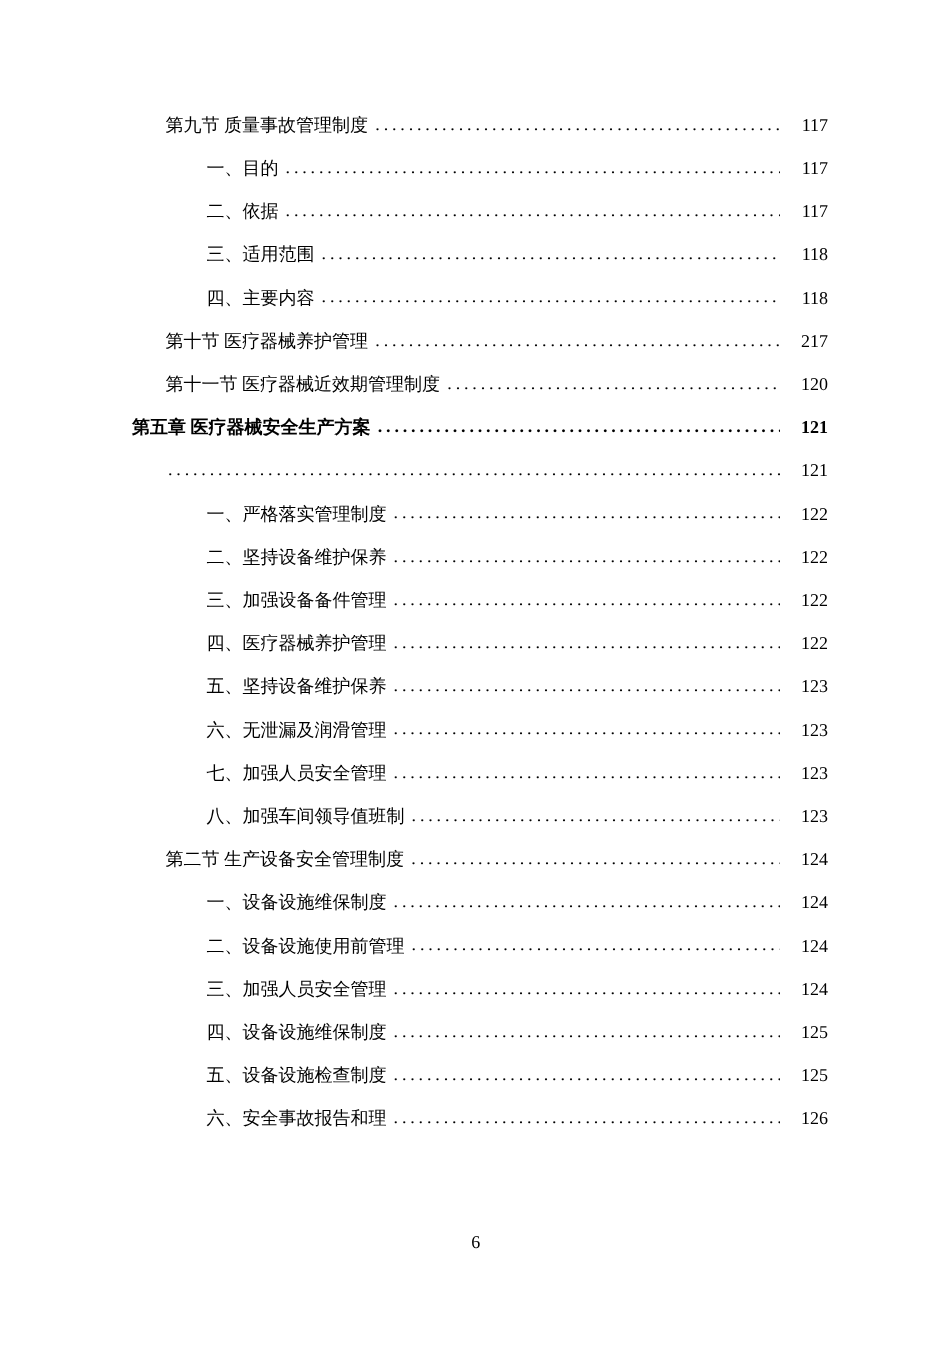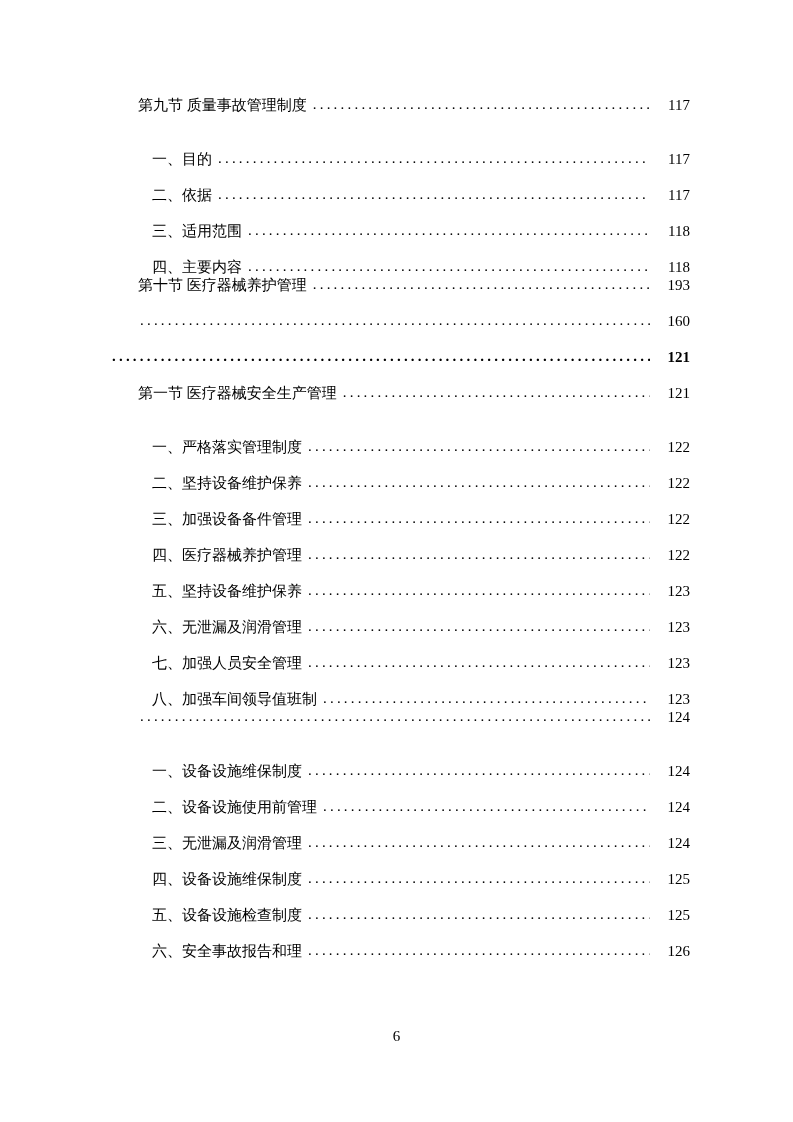"一、目的" .lvl-item { align-items: flex-end -> none; margin-left: 42px -> 62px }
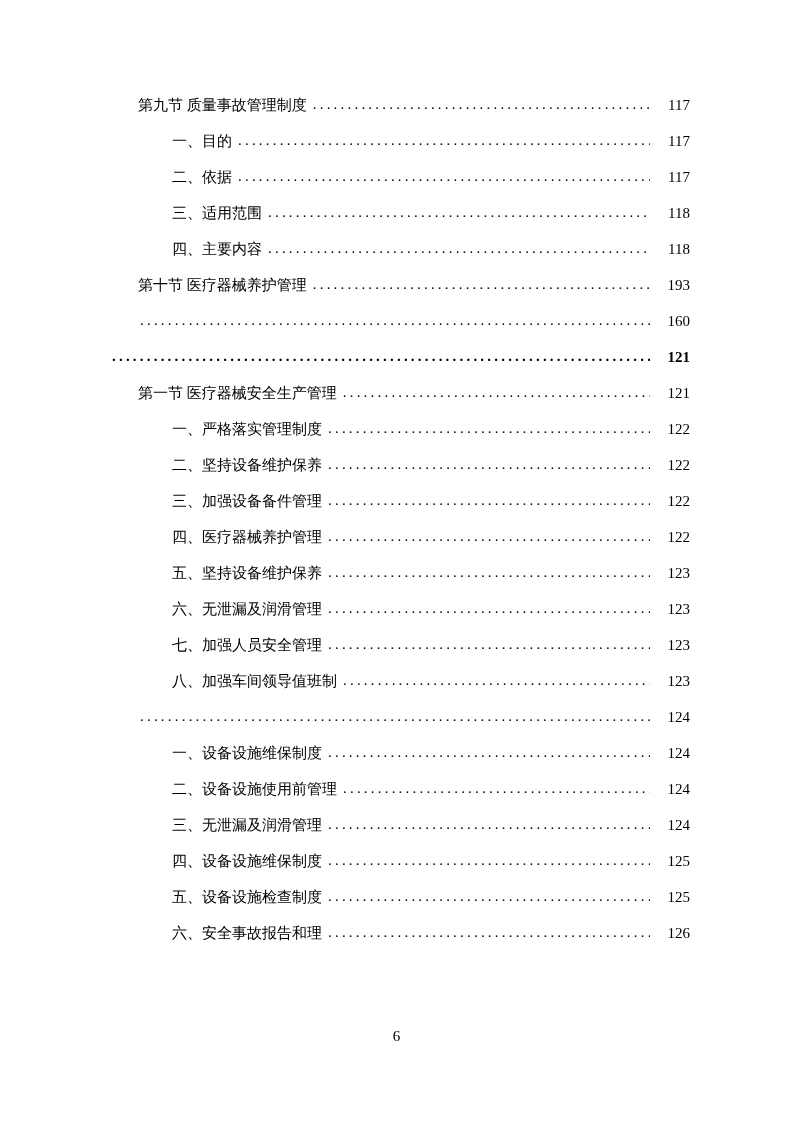"193" span.pageno { text: 193 -> 217 }
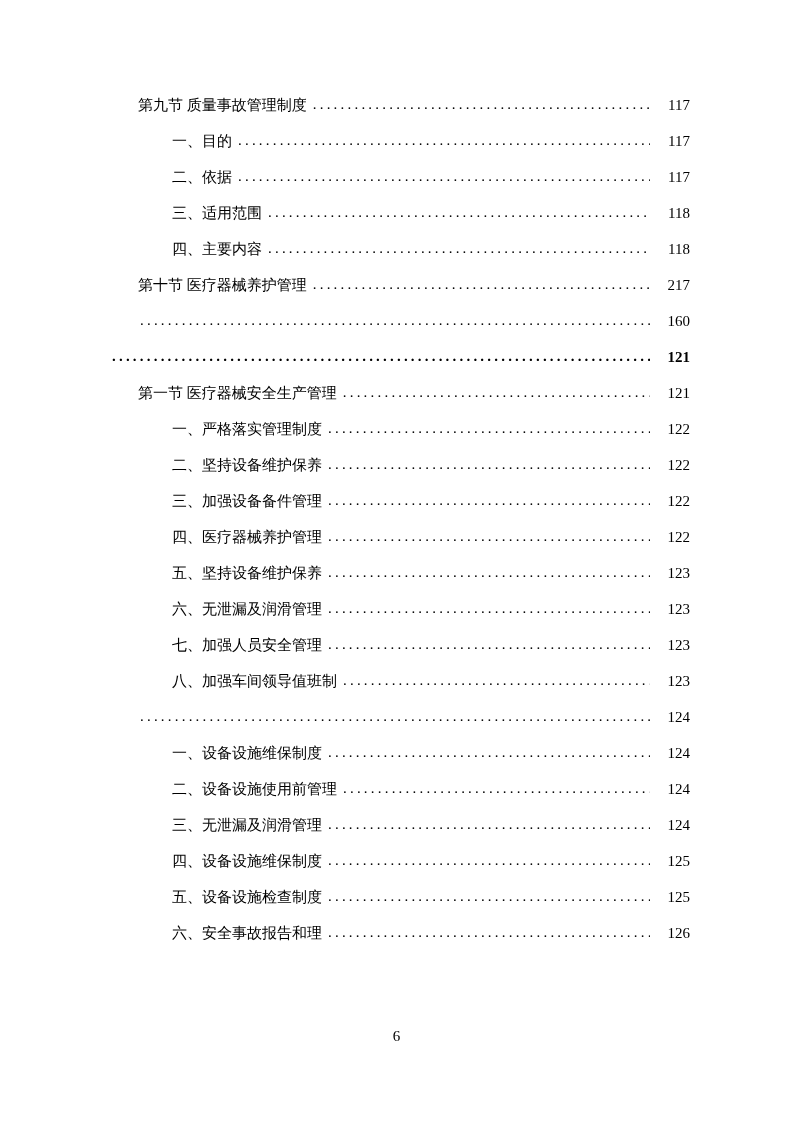"第十一节 医疗器械近效期管理制度" span.title { html: none -> <span>第十一节 医疗器械近效期管理制度</span> }
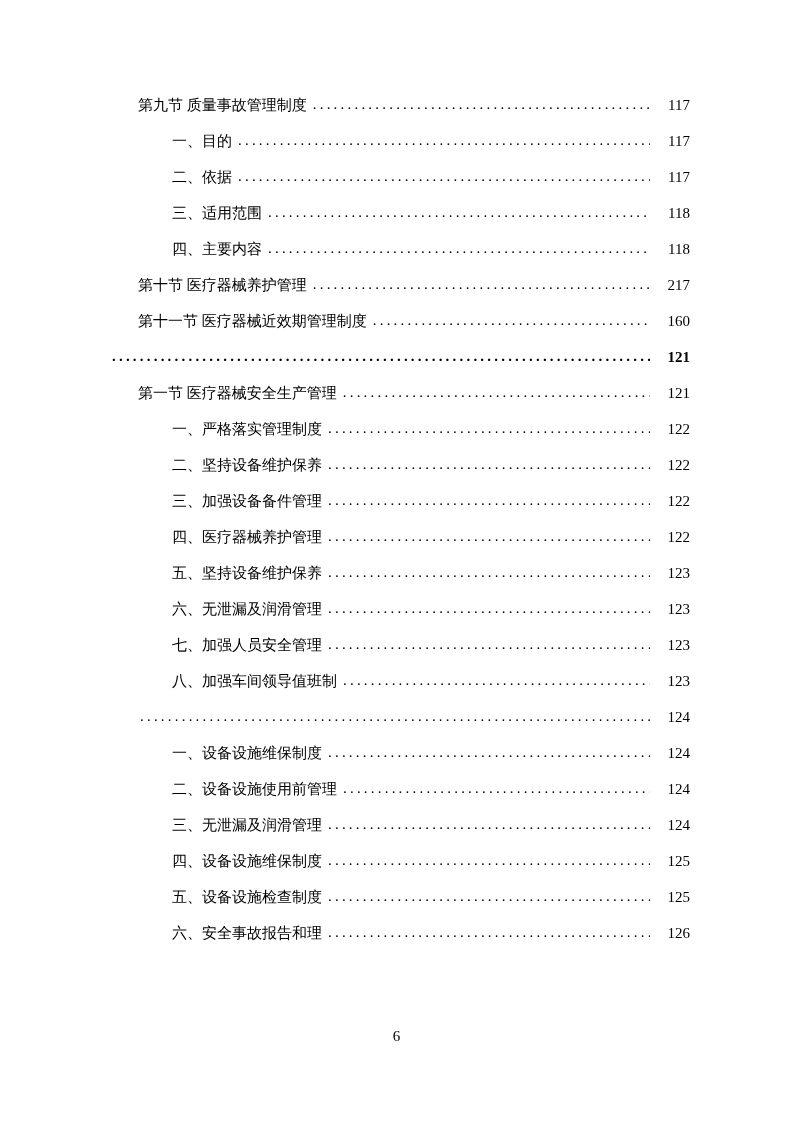"160" span.pageno { text: 160 -> 120 }
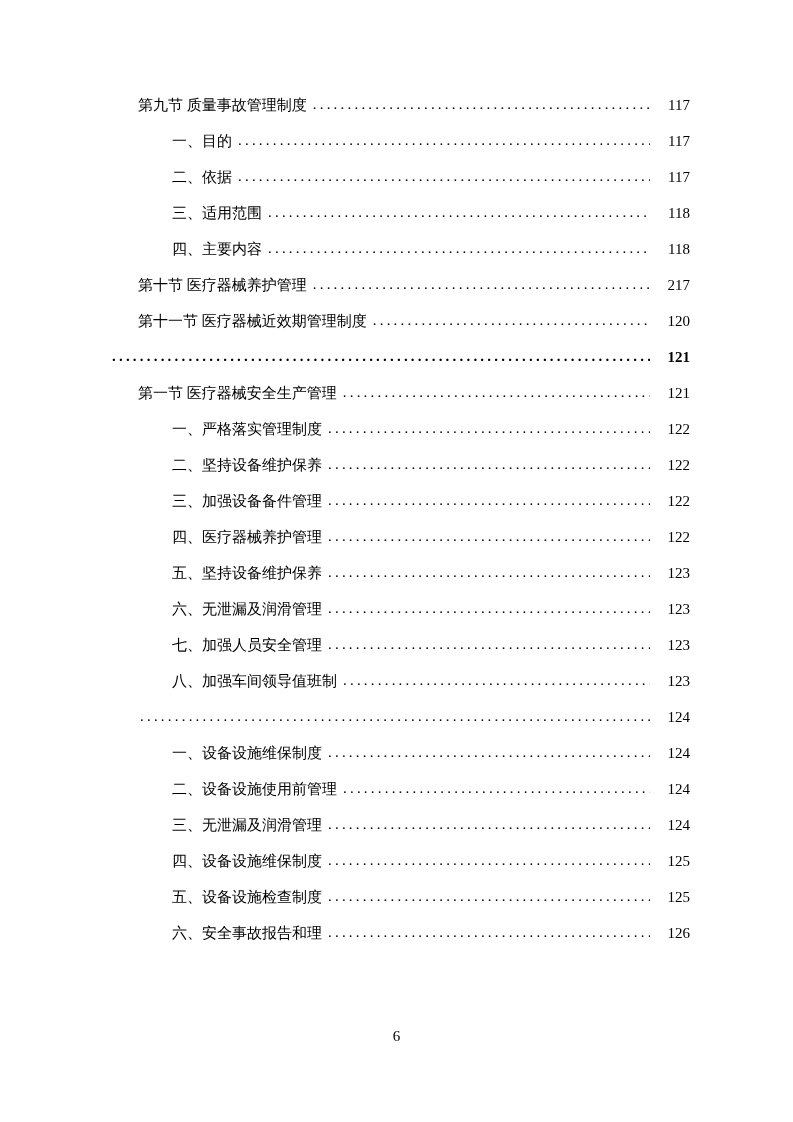"第五章 医疗器械安全生产方案" span.title { html: none -> <span>第五章 医疗器械安全生产方案</span> }
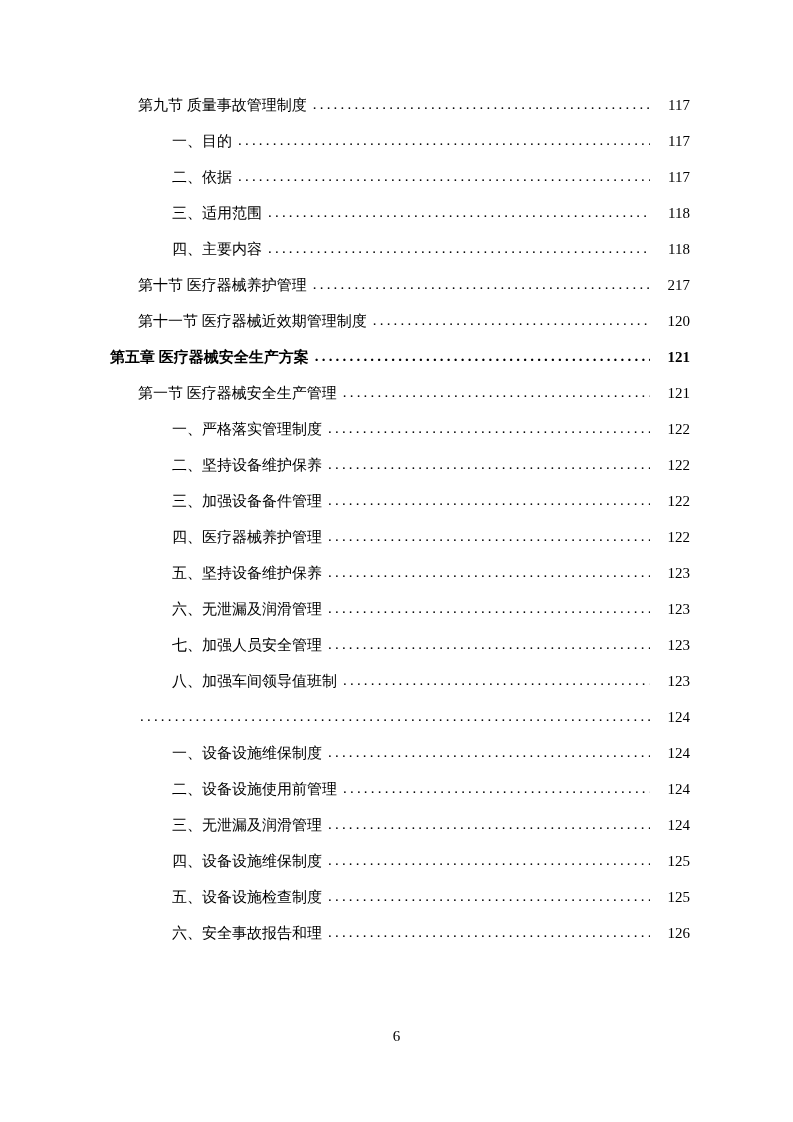"第一节 医疗器械安全生产管理" span.title { html: <span>第一节 医疗器械安全生产管理</span> -> none }
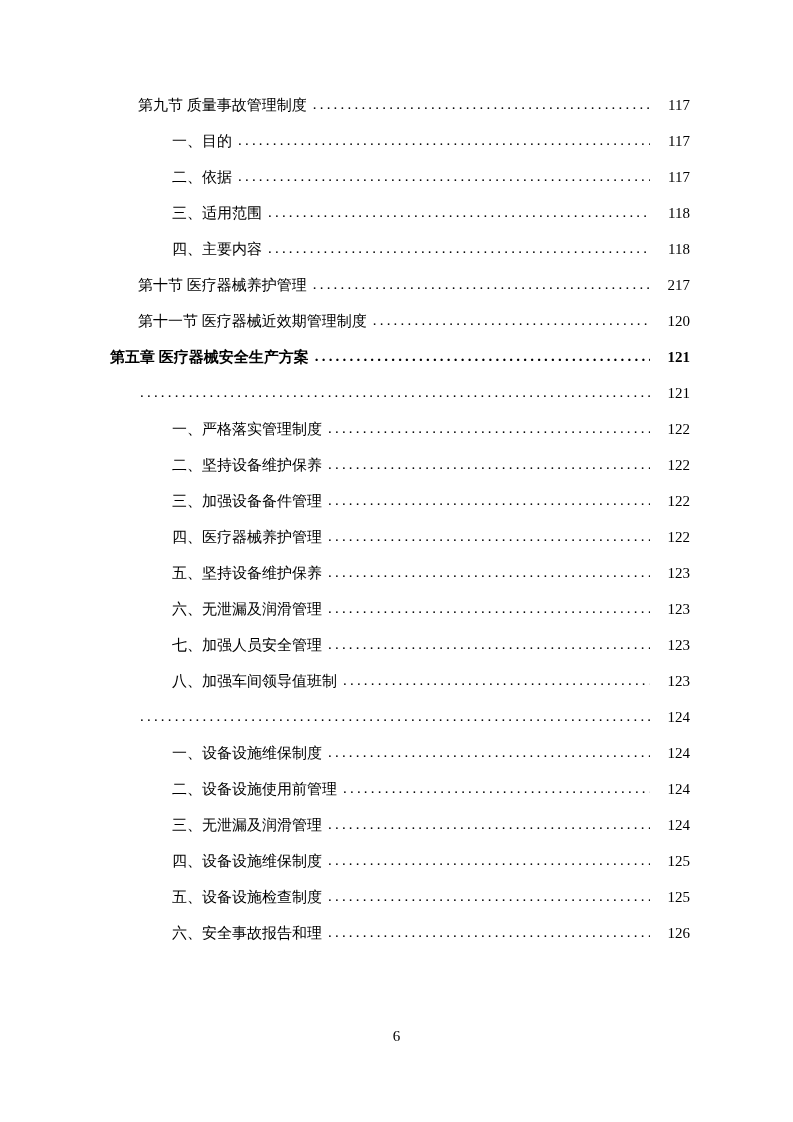"第二节 生产设备安全管理制度" span.title { html: none -> <span>第二节 生产设备安全管理制度</span> }
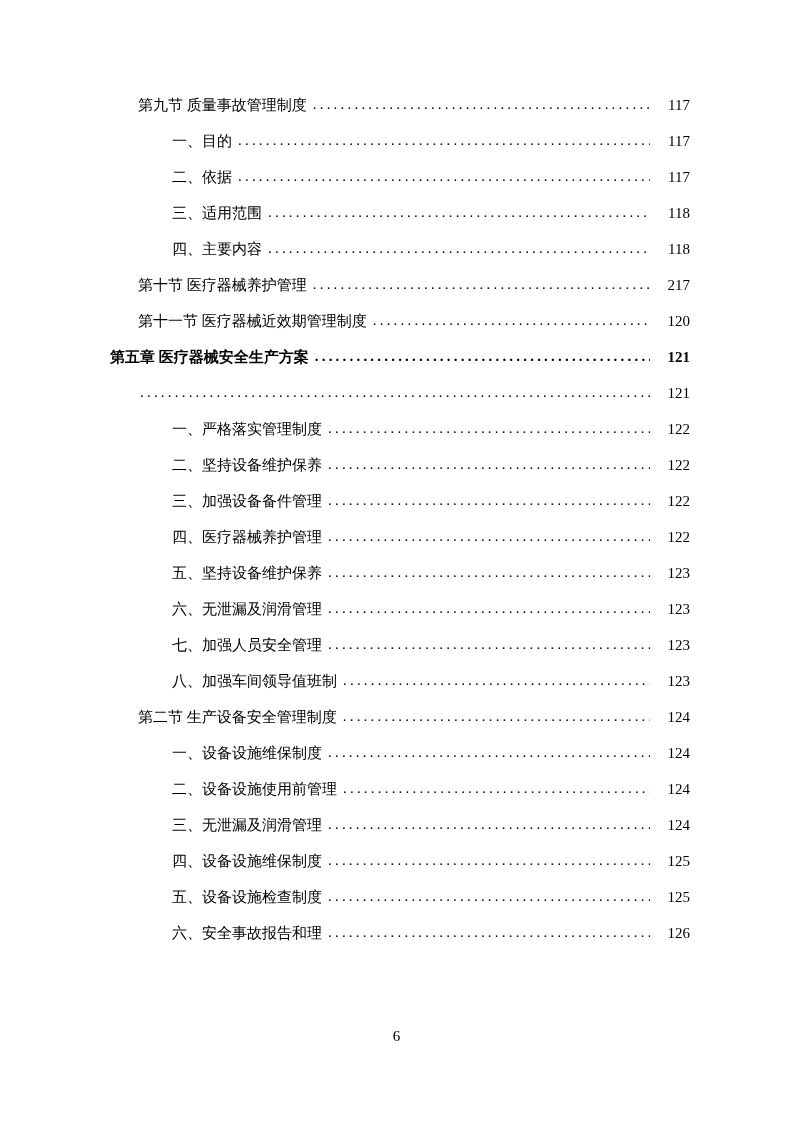"三、无泄漏及润滑管理" span.title { text: 无泄漏及润滑 -> 加强人员安全 }
